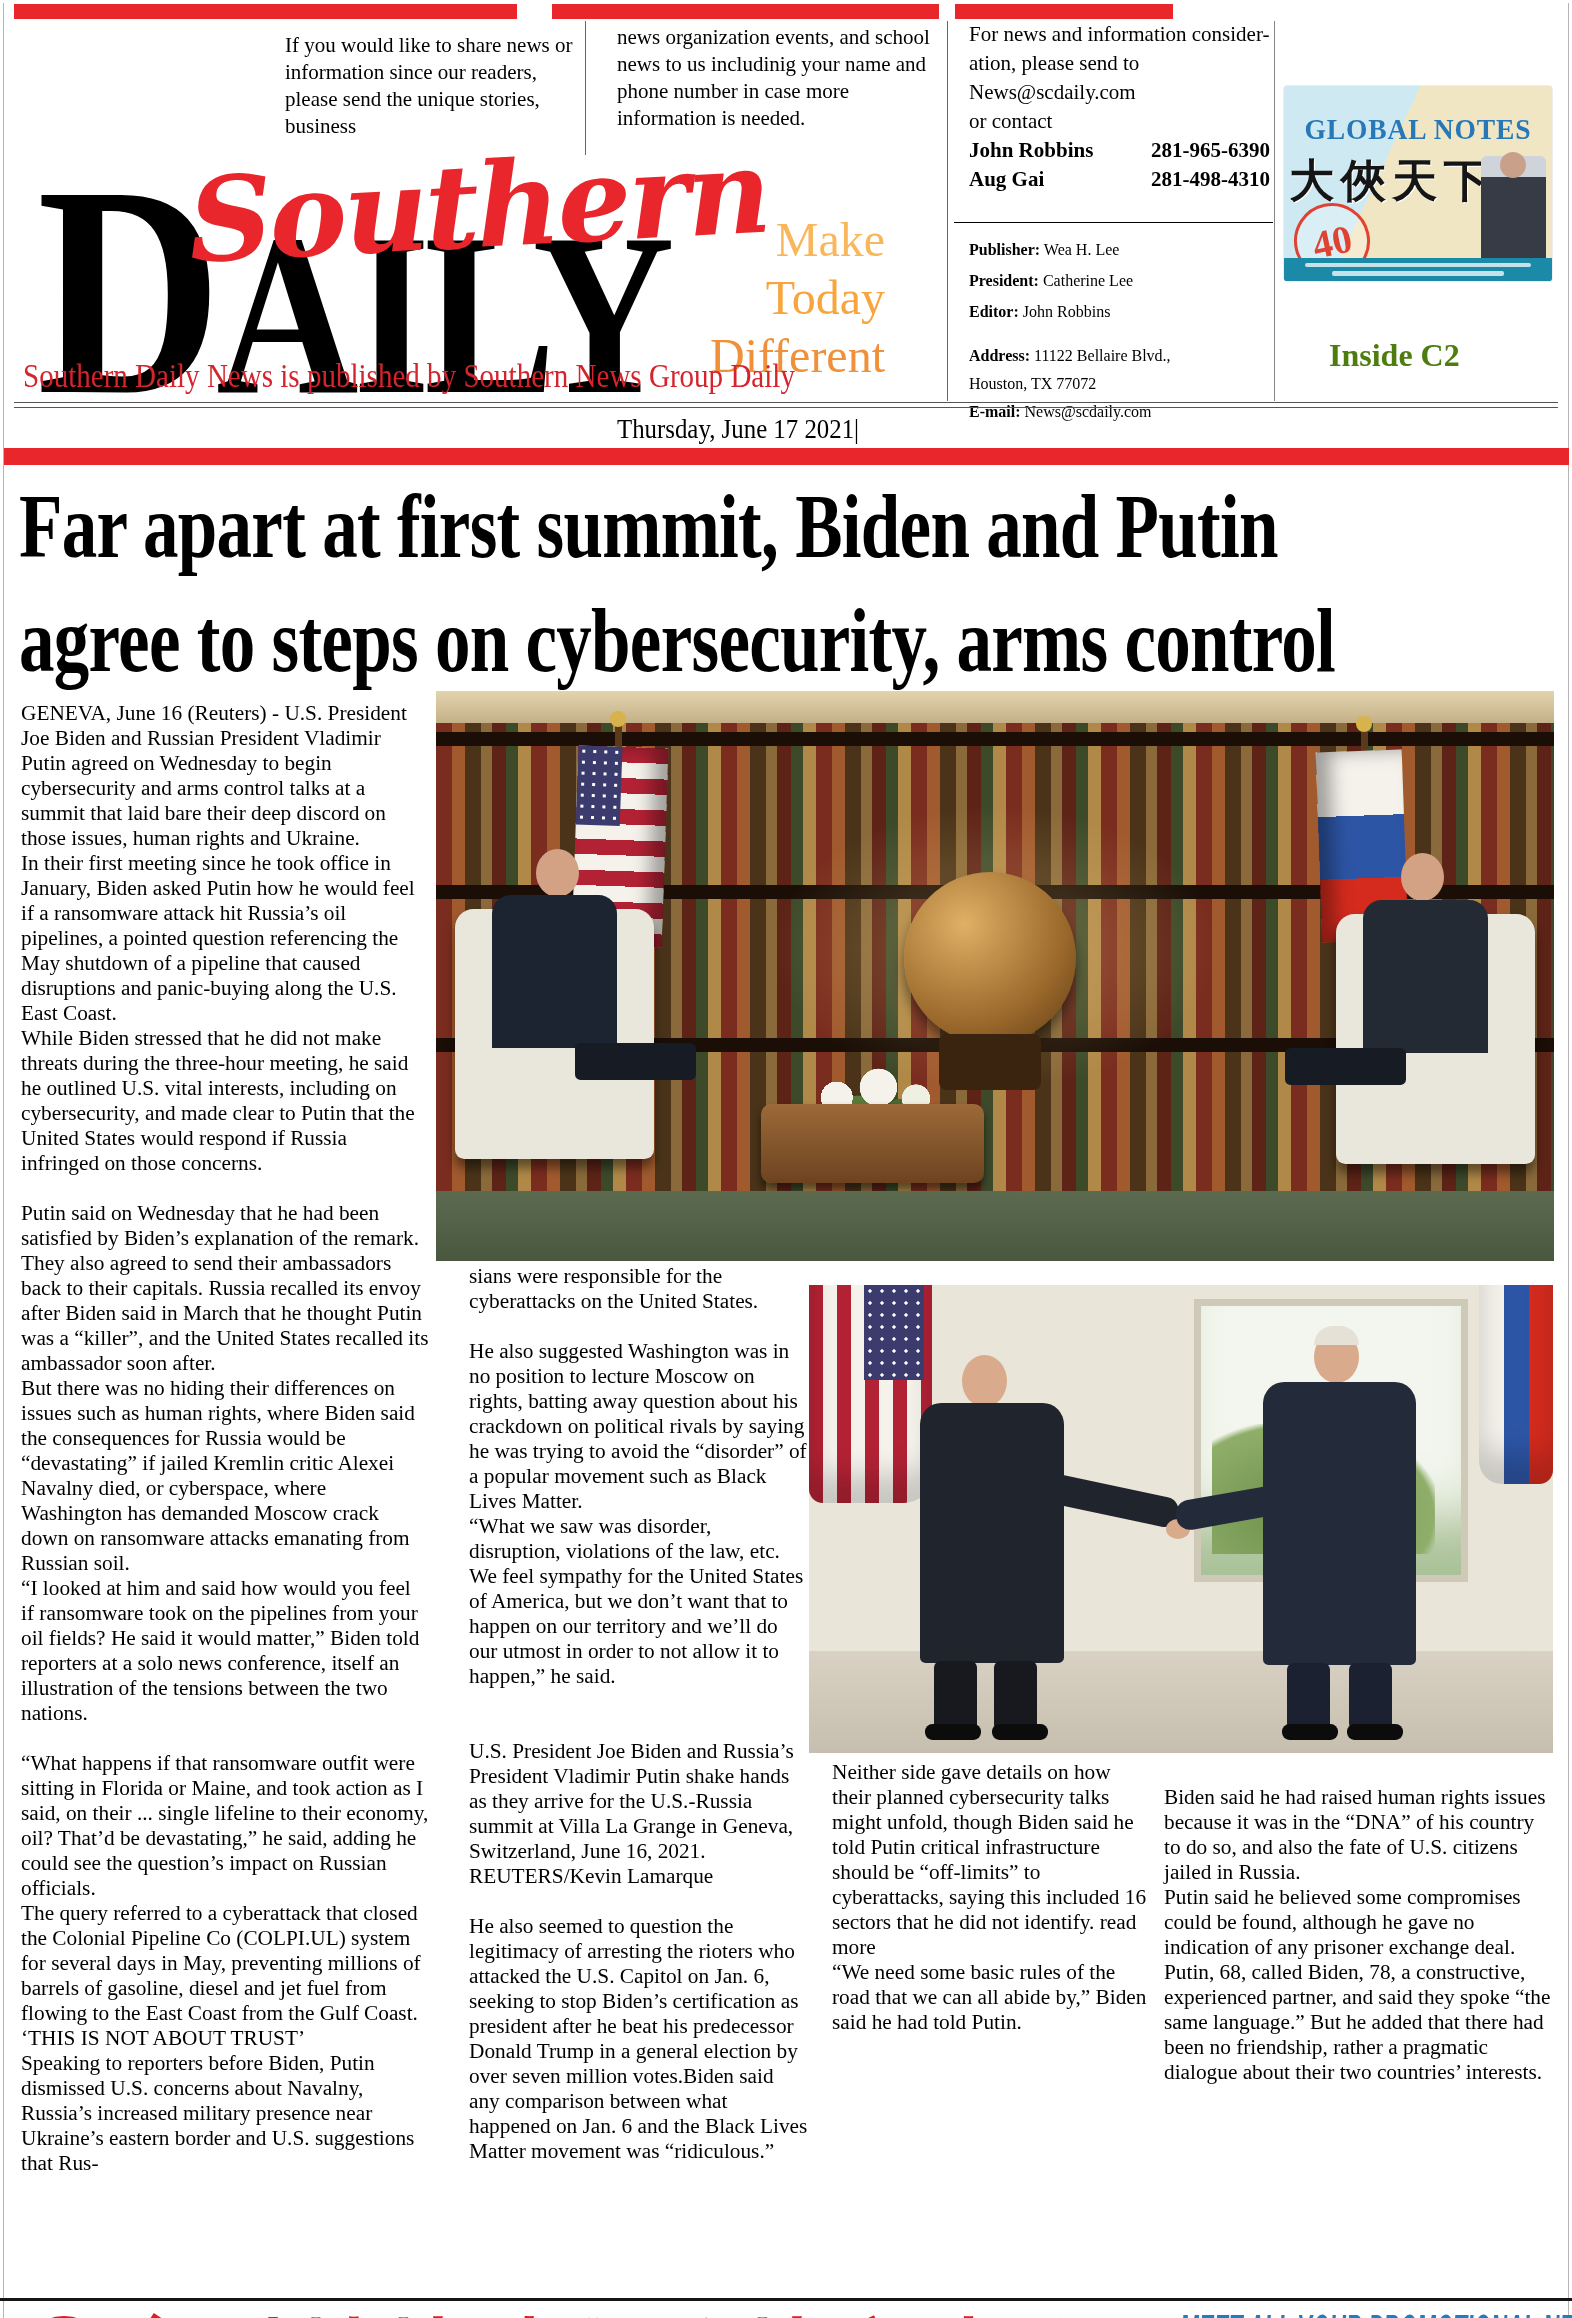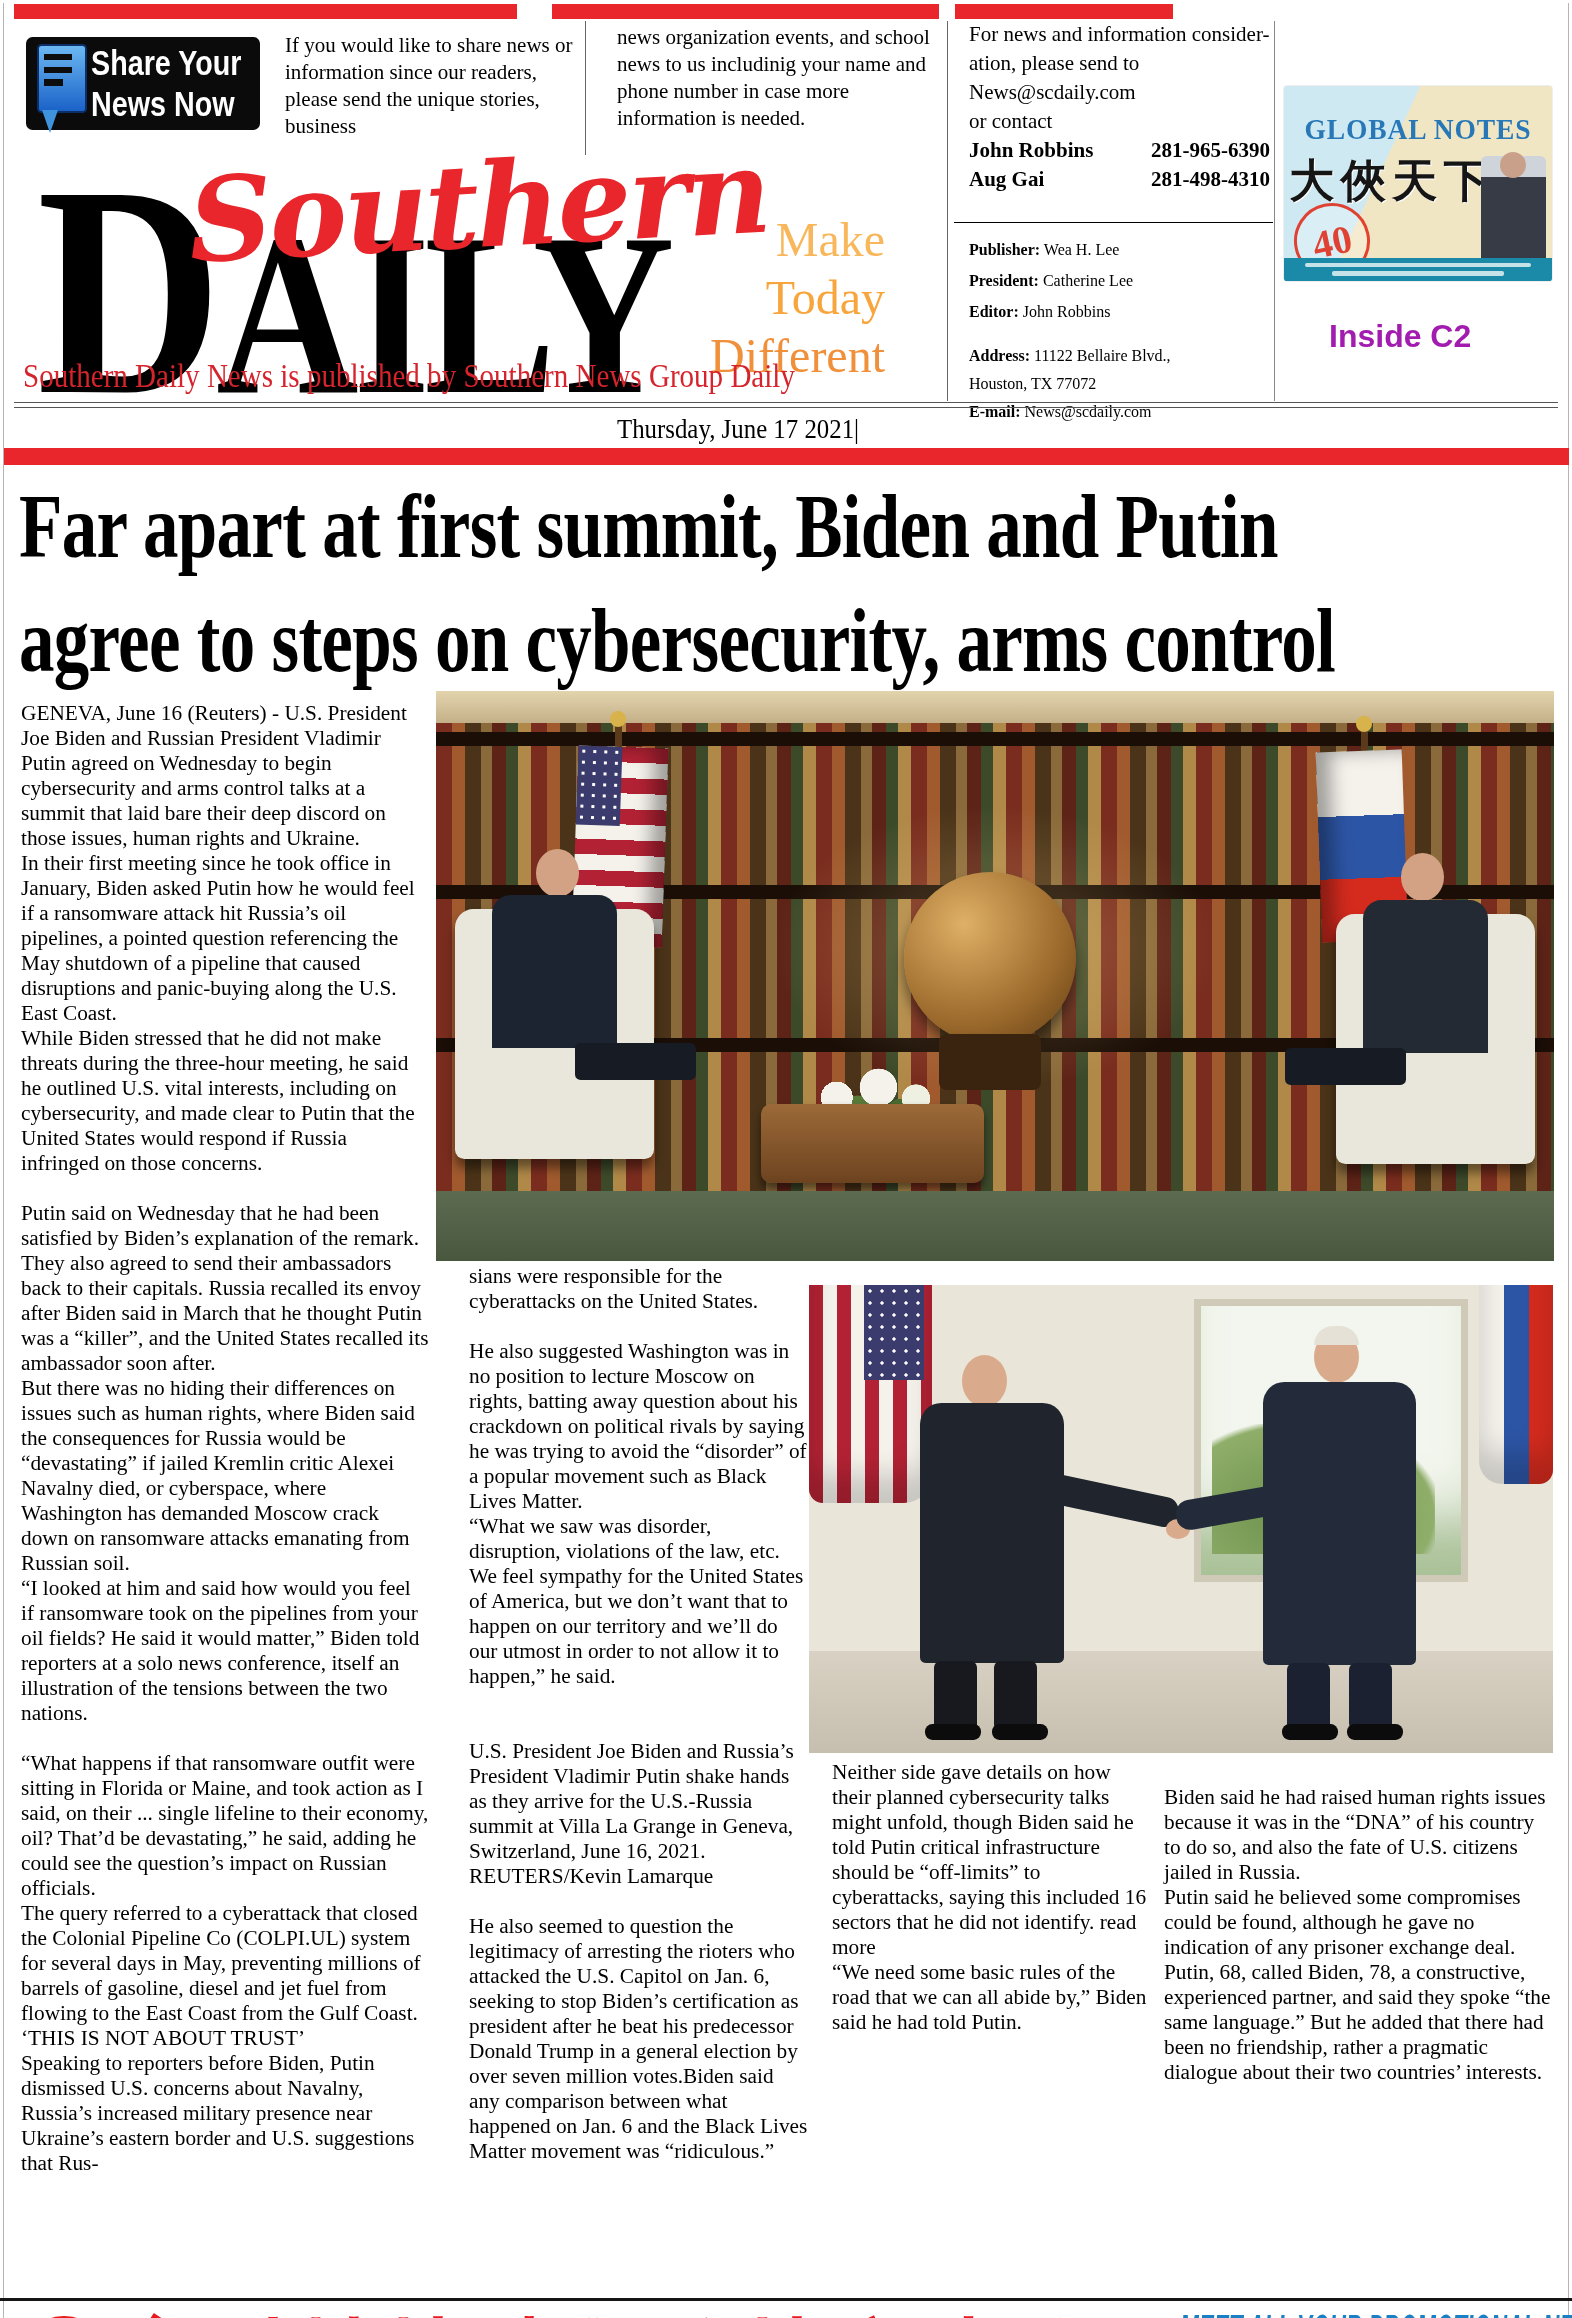"Share Your" div.abs { html: <div> <div> <div></div> <div></div> <div></div> <div></div> </div> <div> <div>Share Your</div> <div>News Now</div> </div> </div> -> none }
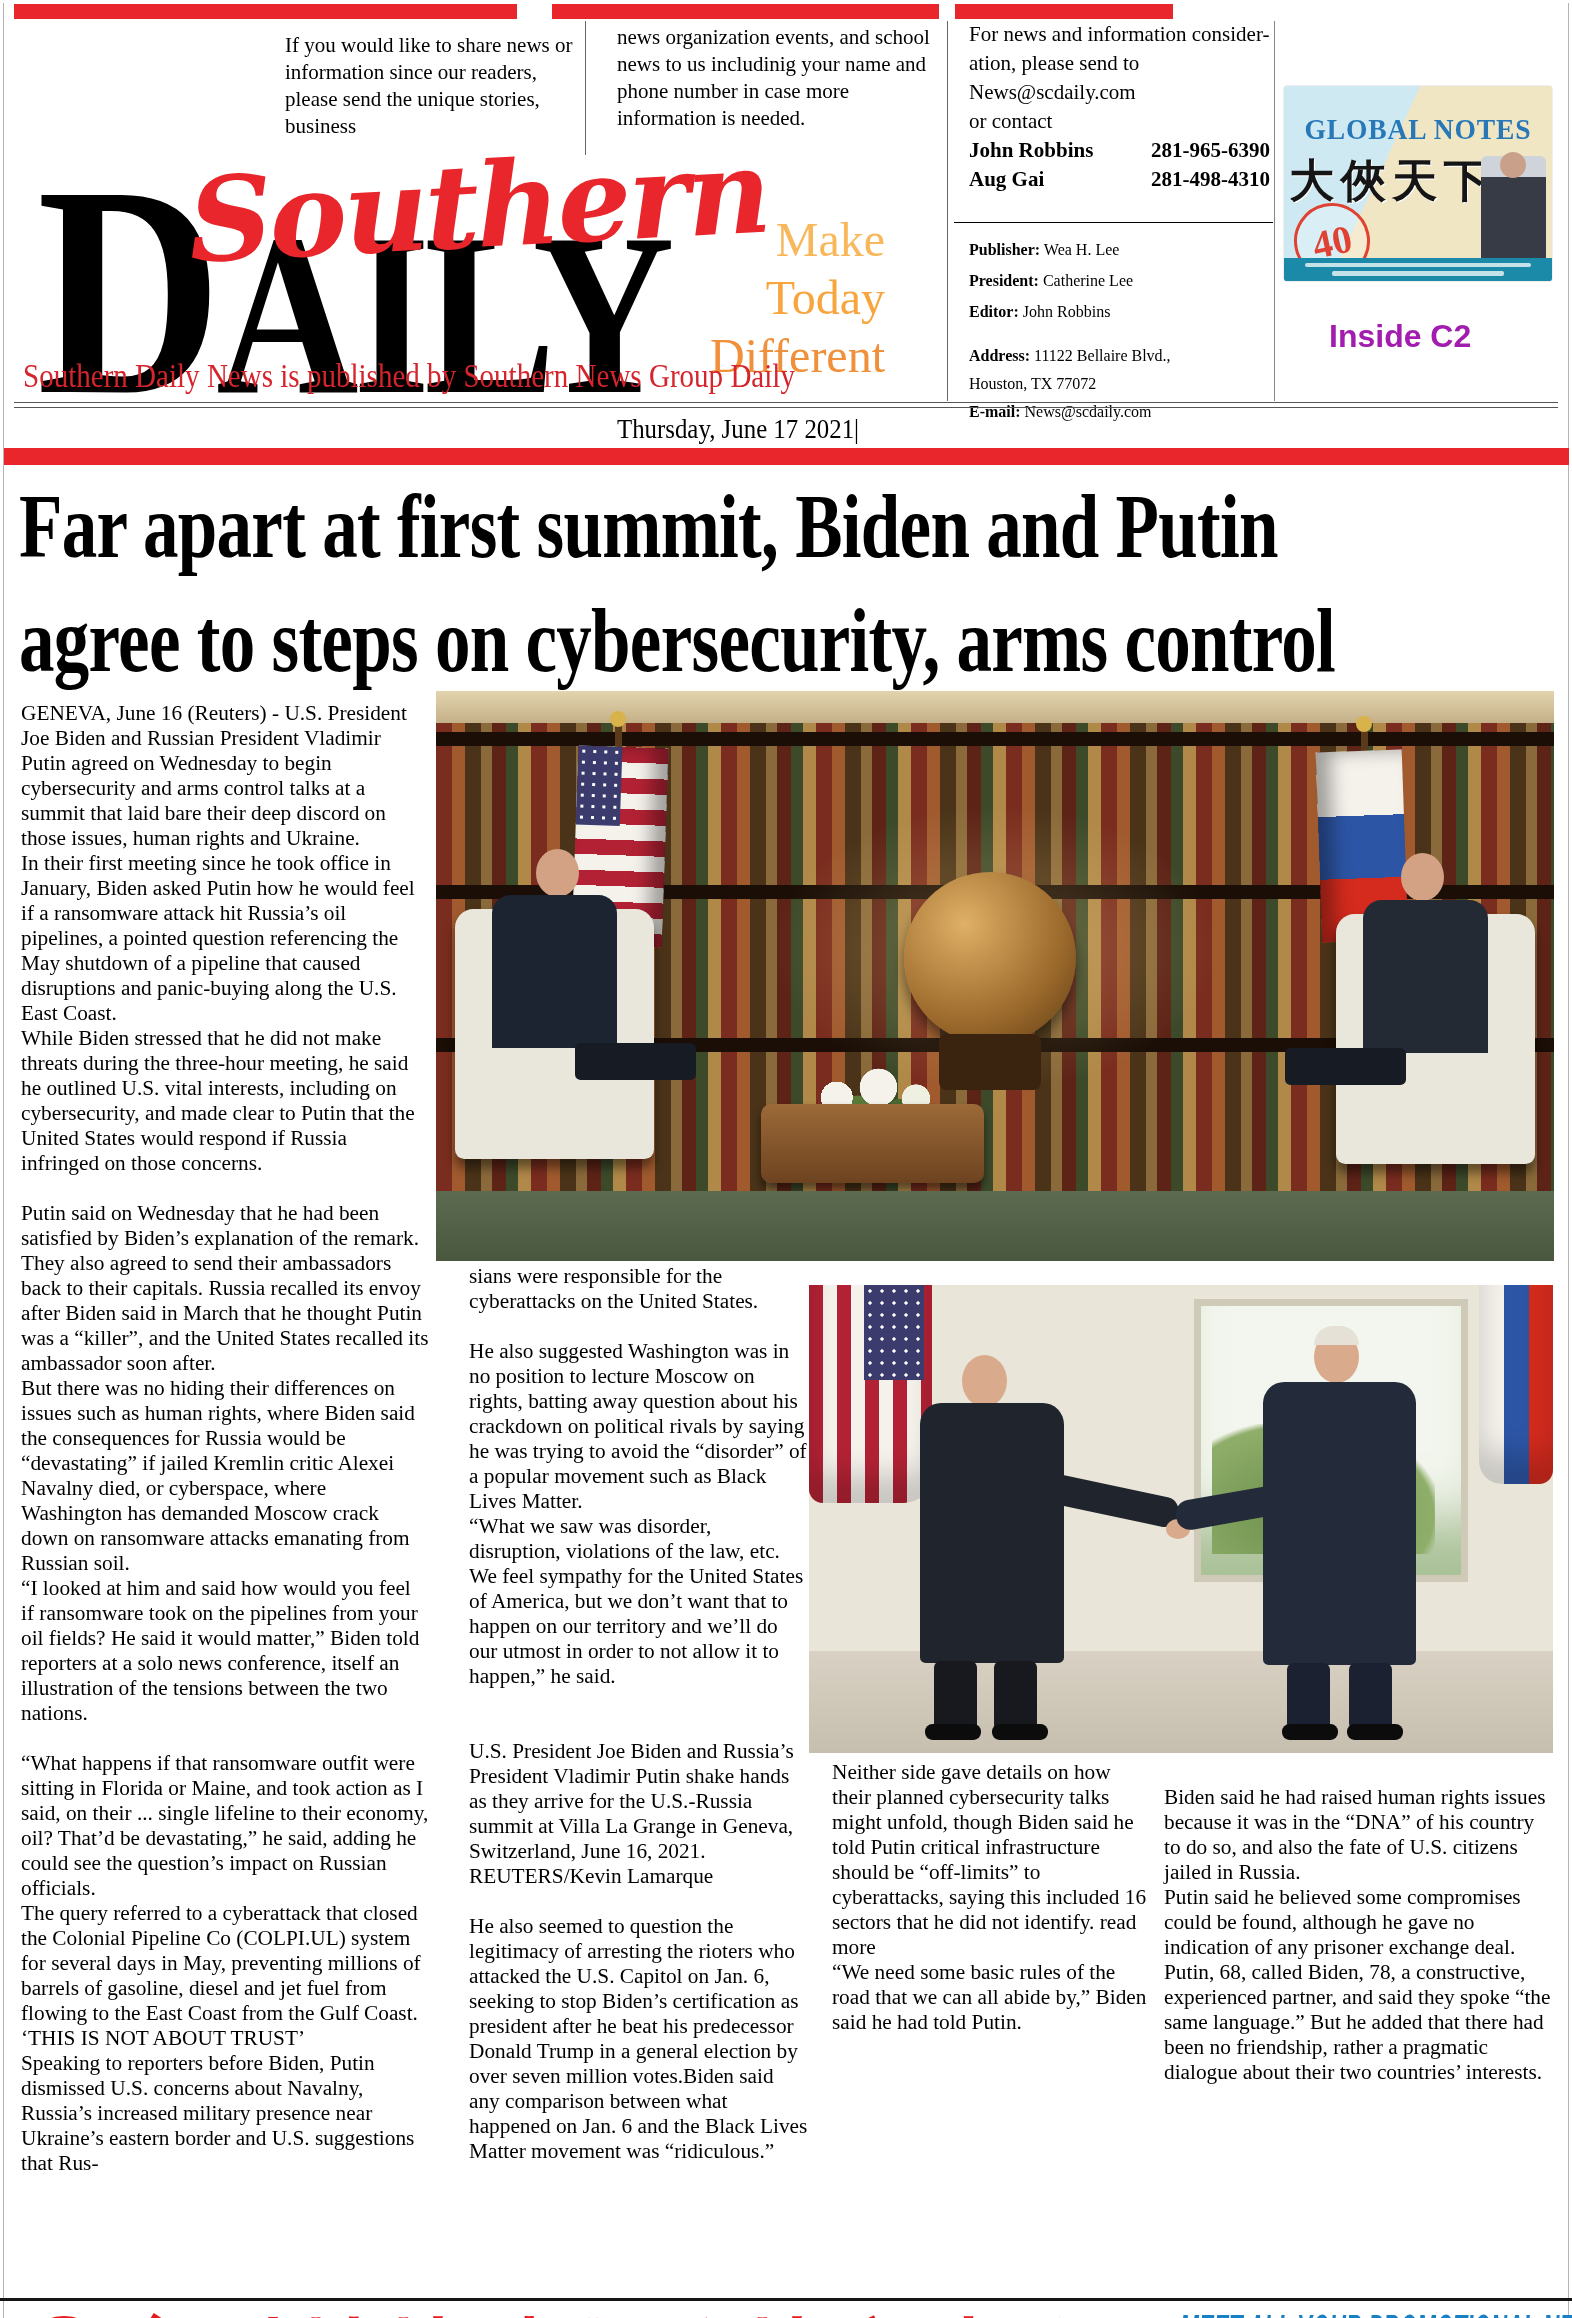"Inside C2" .inside-c2 { color: #a21caf -> #4d7c0f; font-family: Liberation Sans, sans-serif -> Liberation Serif, serif; top: 318px -> 337px }
